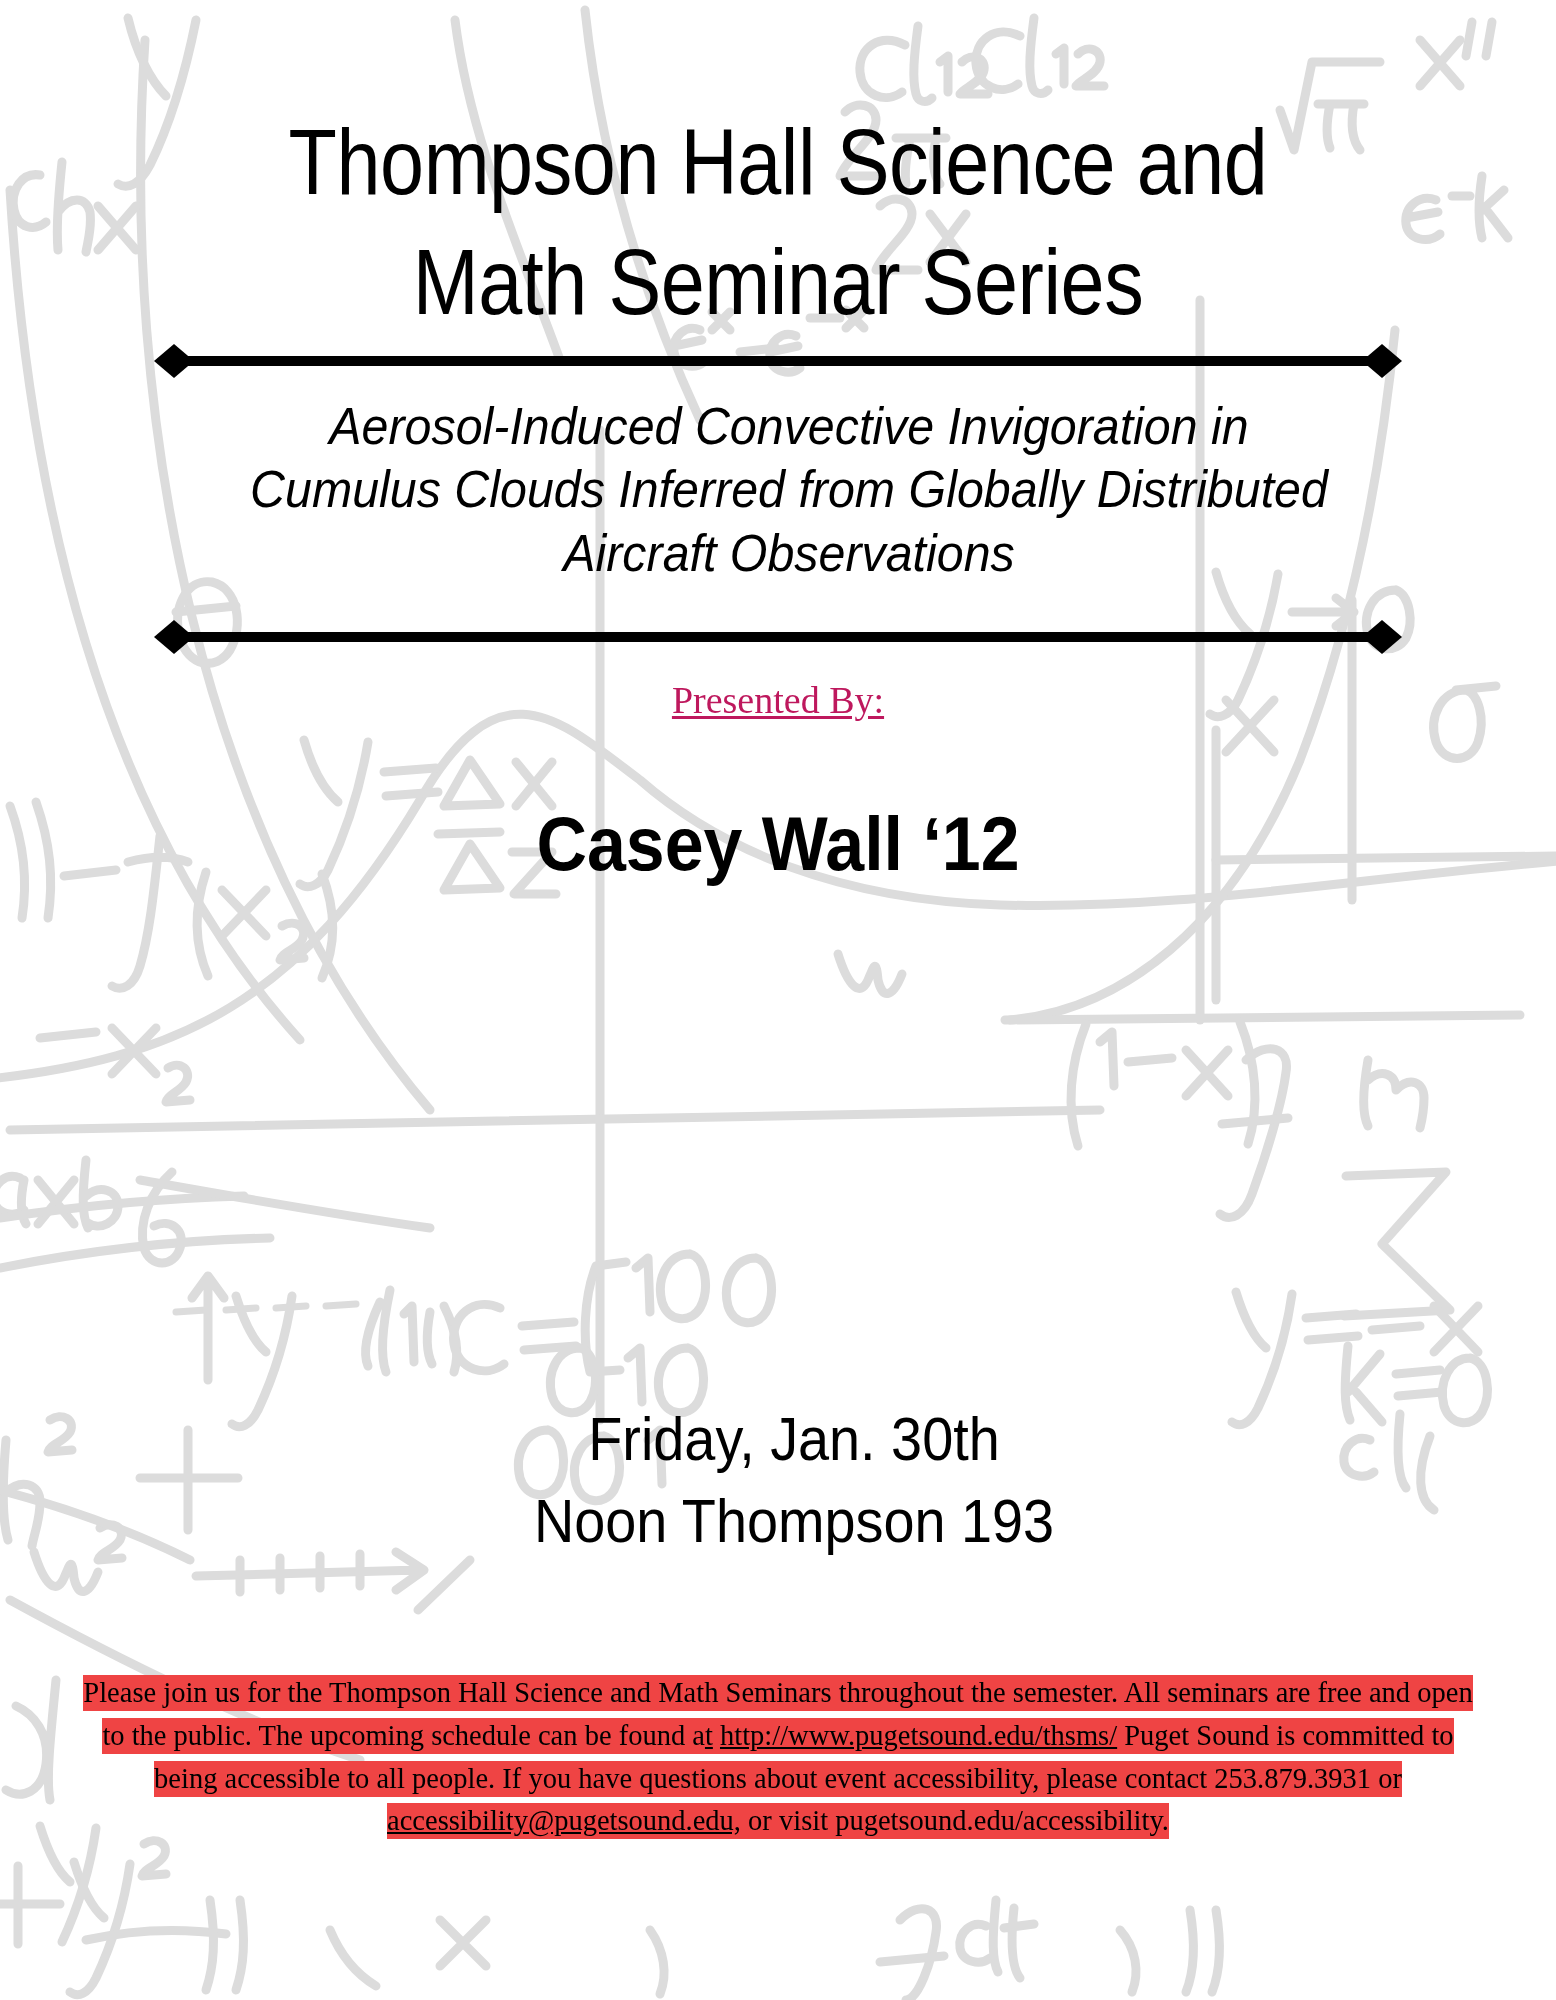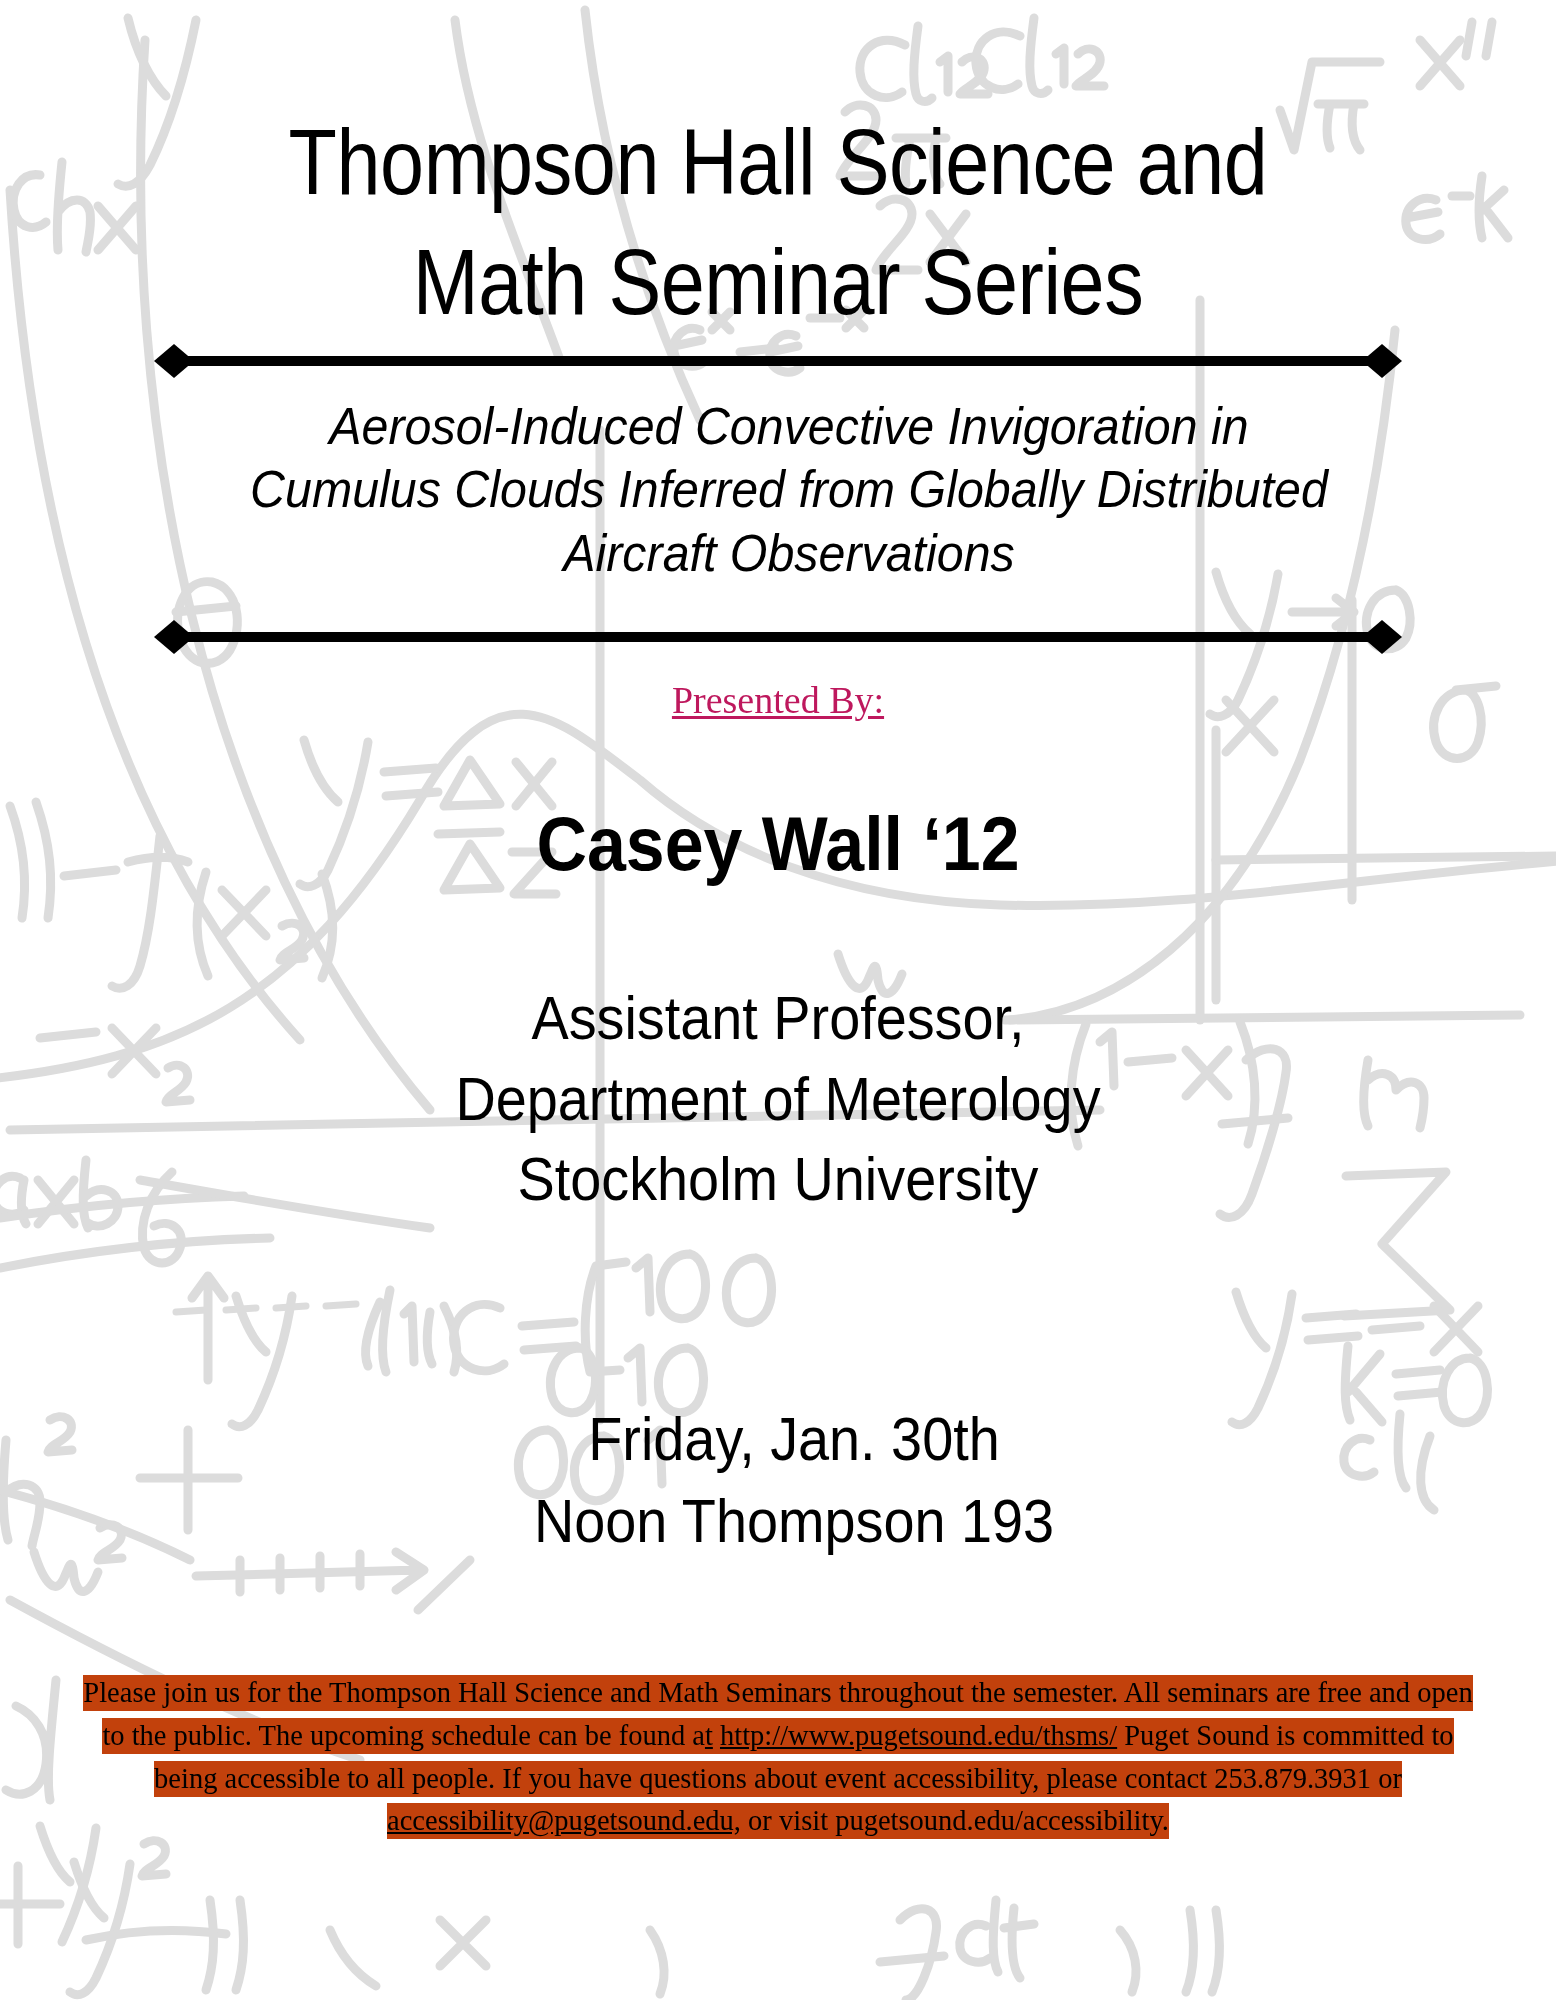"Assistant Professor," div.affiliation { html: <div> <div>Assistant Professor,</div> <div>Department of Meterology</div> <div>Stockholm University</div> </div> -> none }
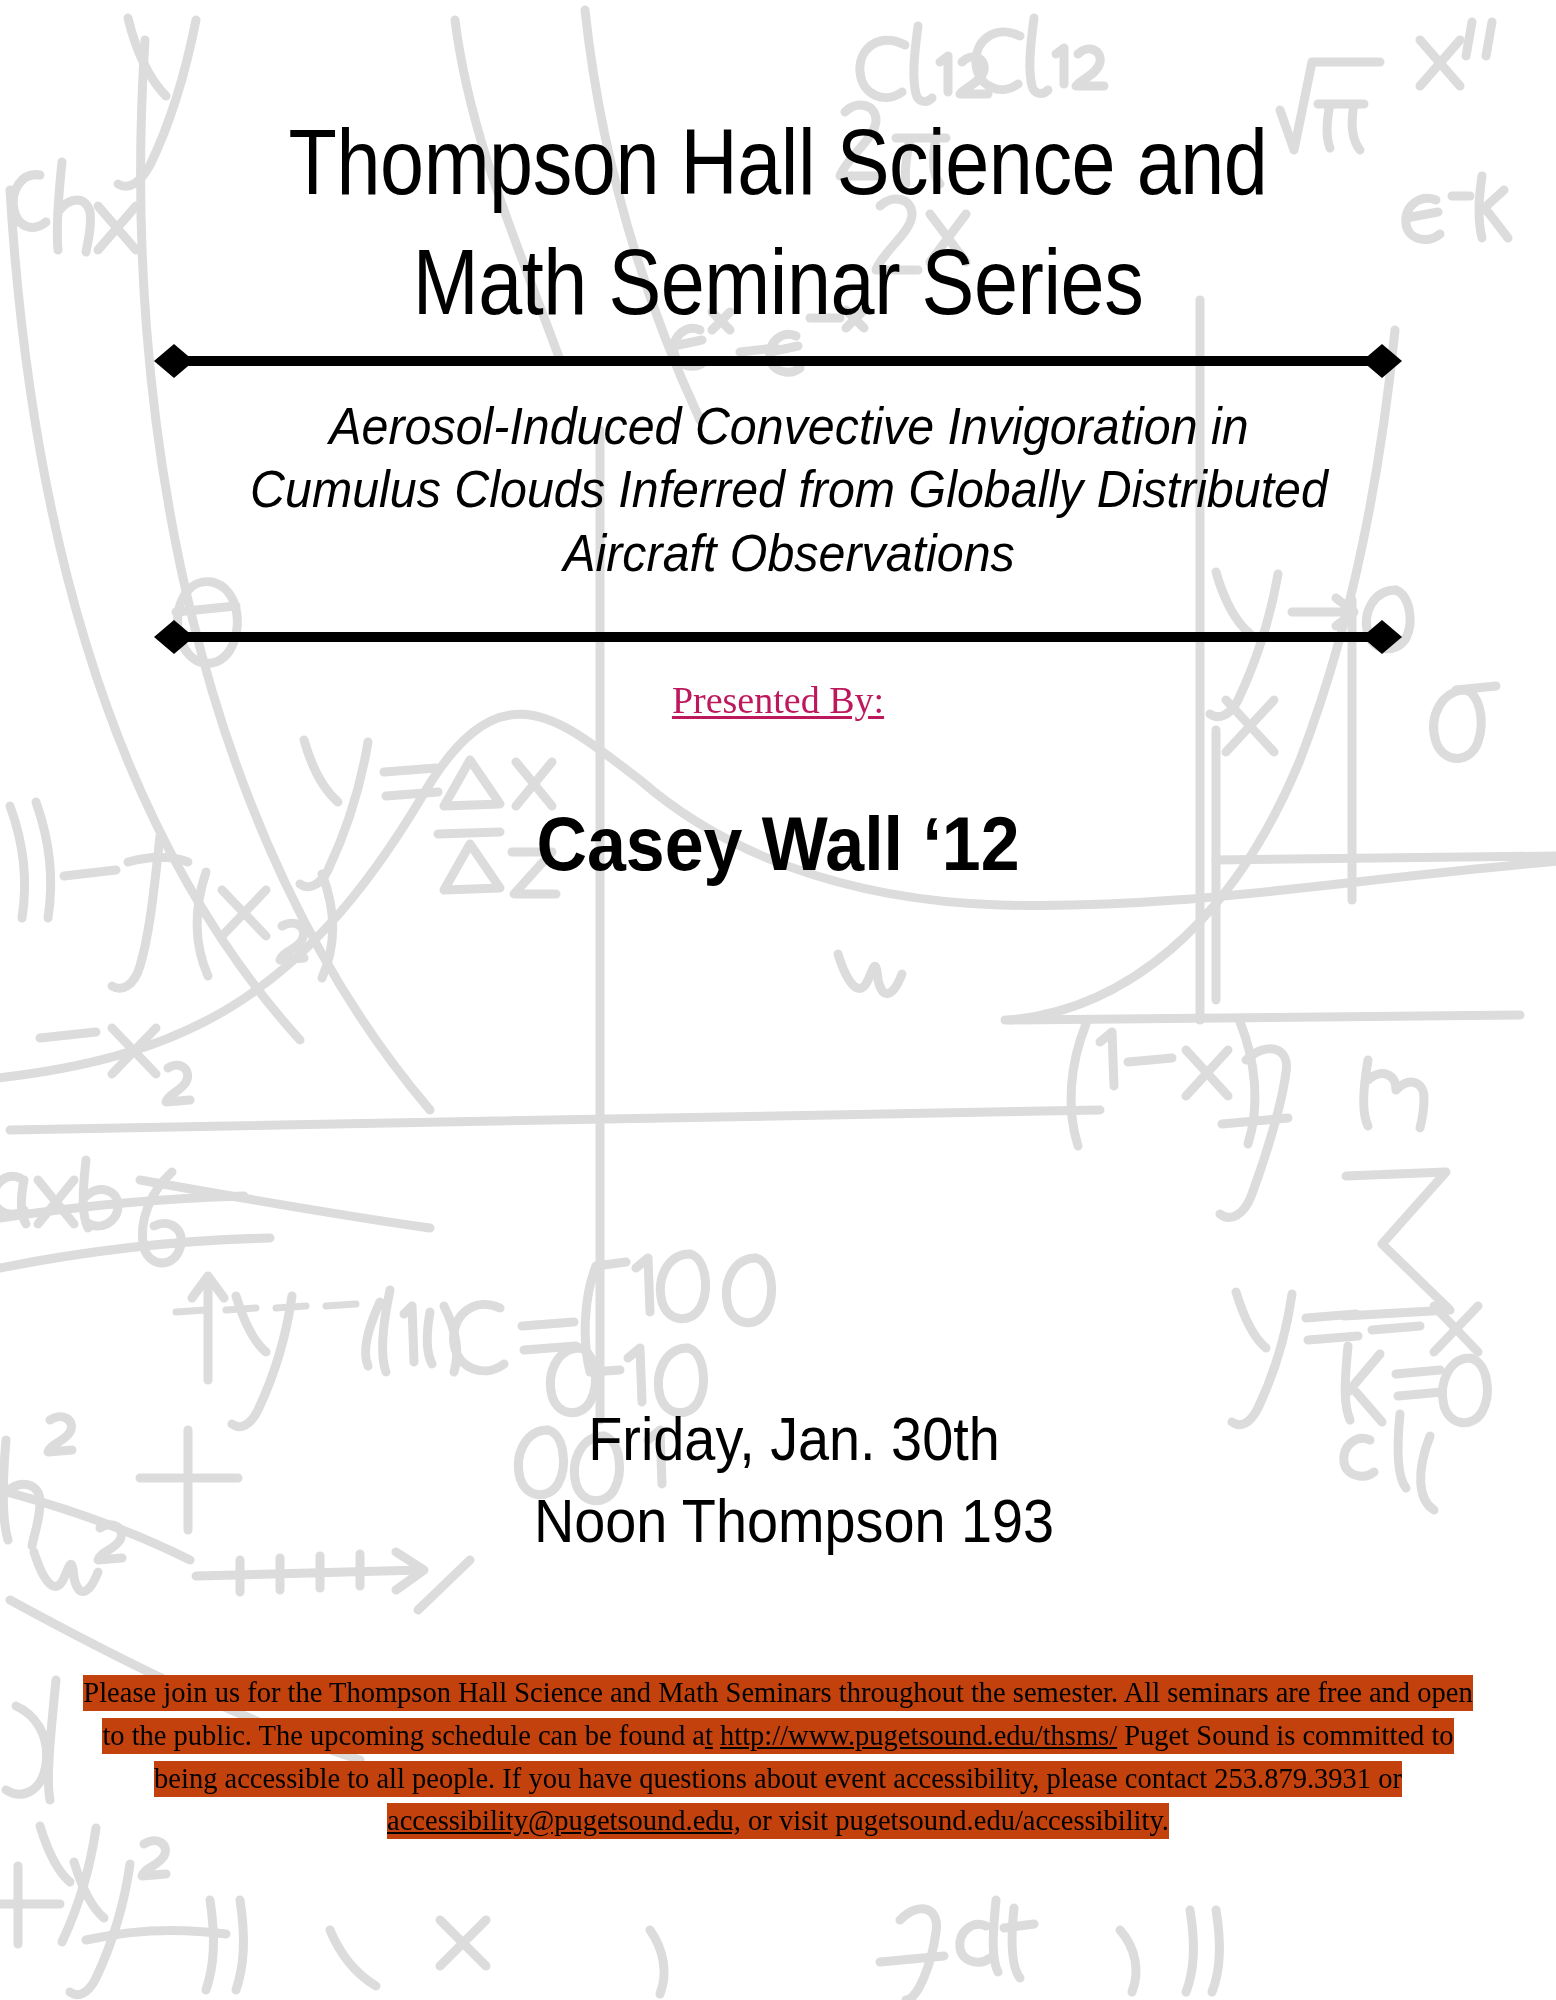"Please join us for the" .footer .hl { background-color: #c2410c -> #ef4444 }
